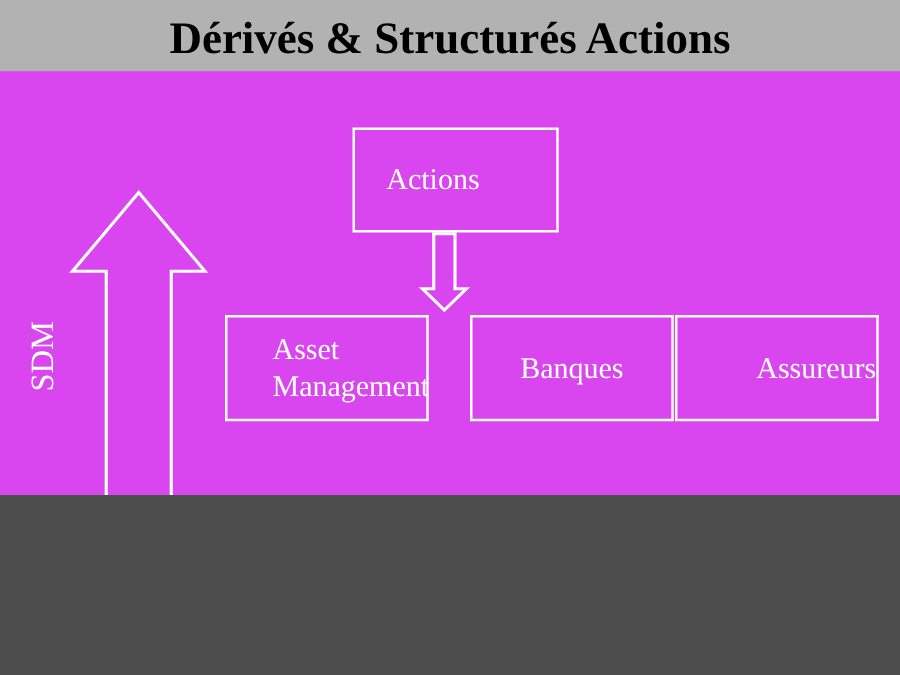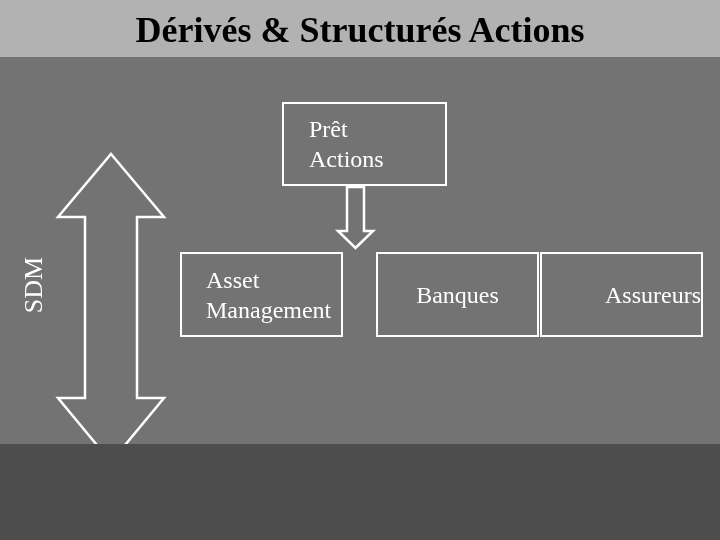"Dérivés & Structurés Actions" .slide { background: #737373 -> #d946ef; height: 444px -> 396px }
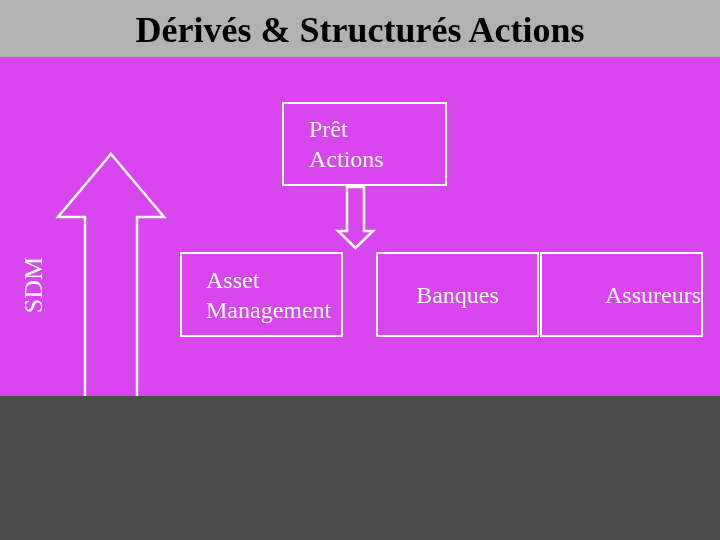"Prêt" span { html: <span>Prêt</span> -> none }
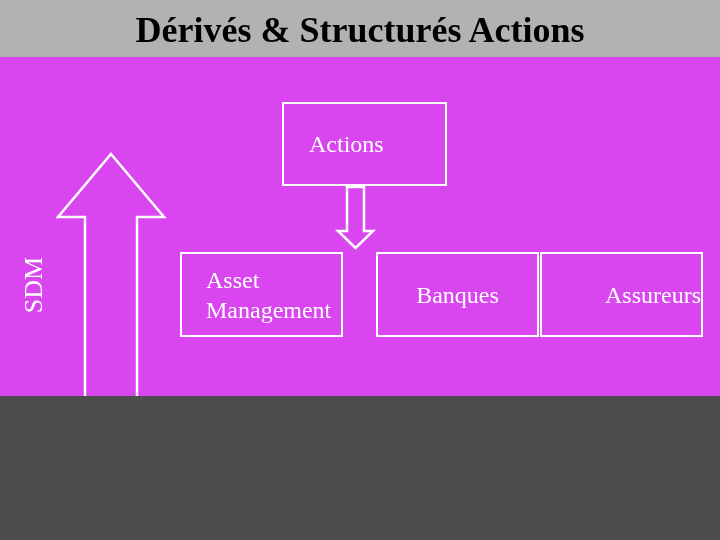"Asset" .box-asset { padding-left: 24px -> 36px }
